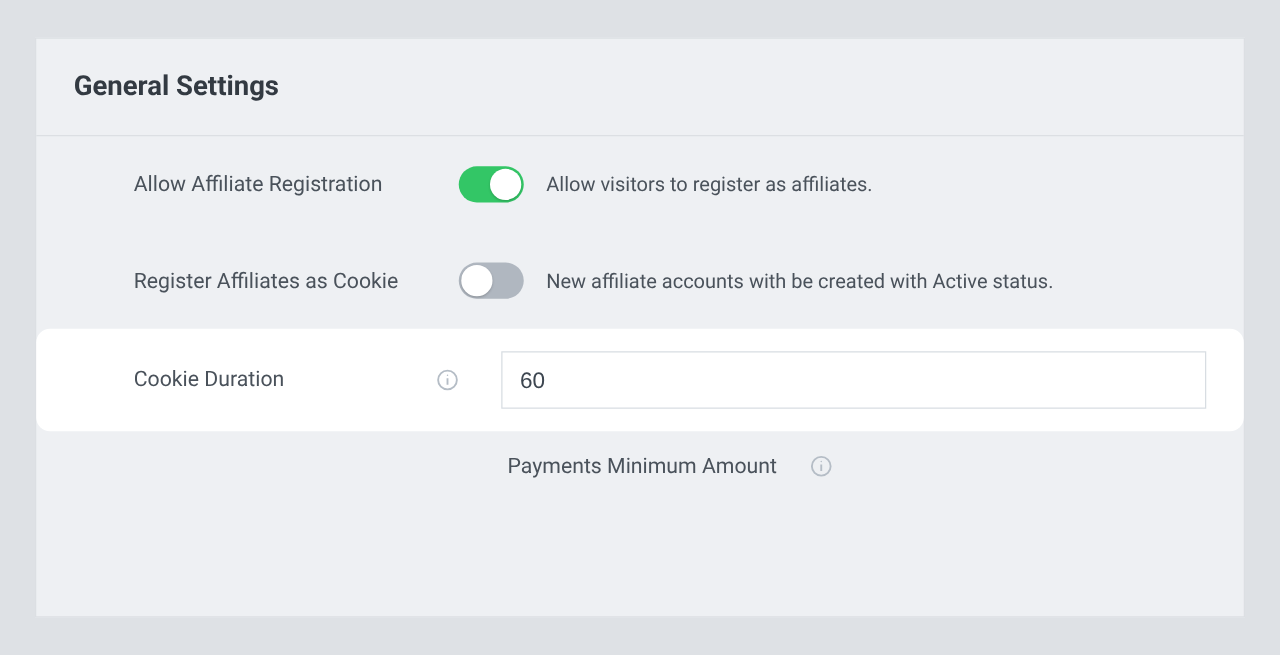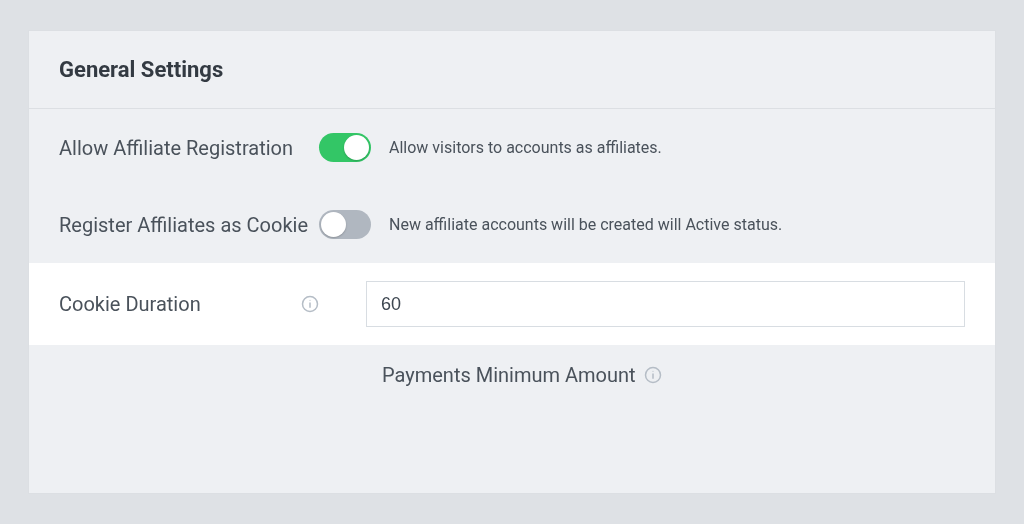"Allow Affiliate Registration" .label-col { font-size: 20px -> 17px; margin-left: none -> 48px }
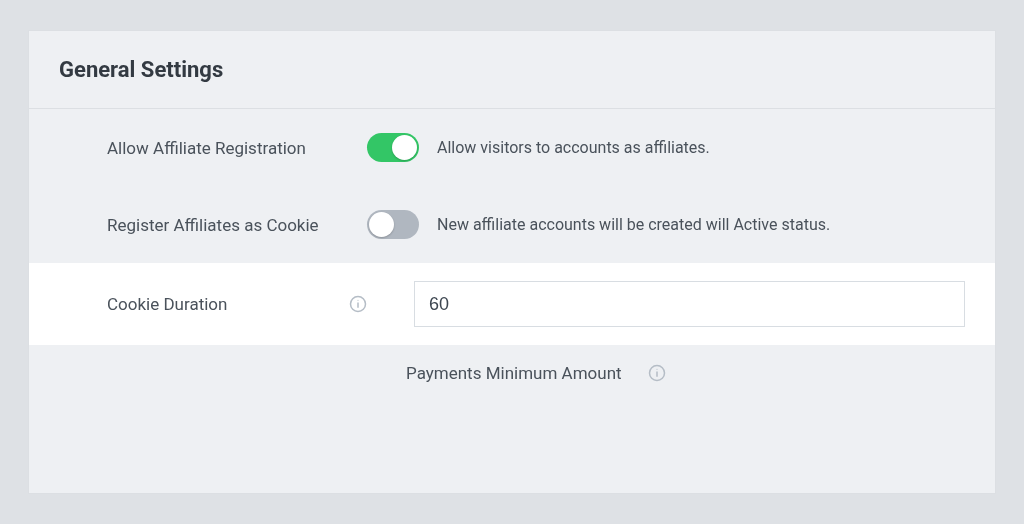"Allow visitors to accounts as" div.desc-col { text: accounts -> register }
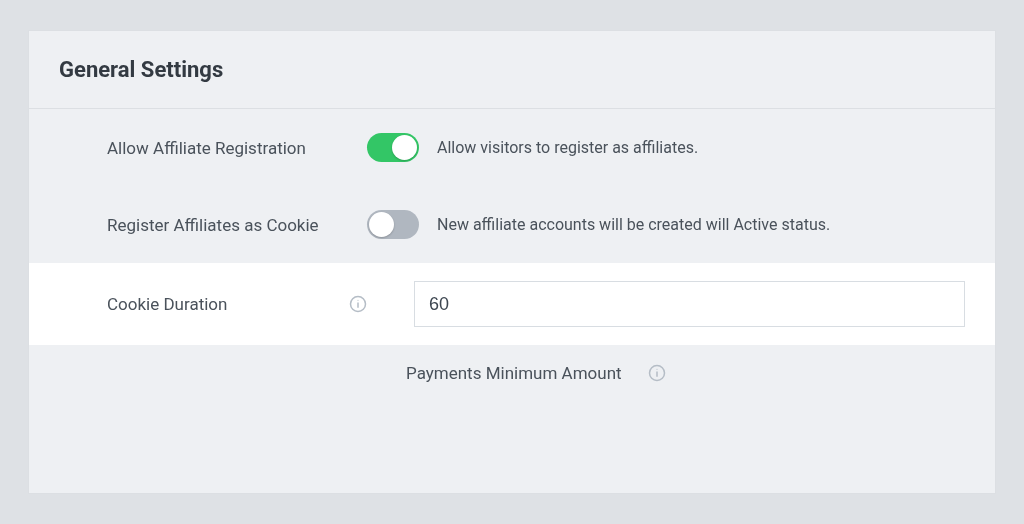"New affiliate accounts will be" div.desc-col { text: will be created will -> with be created with }
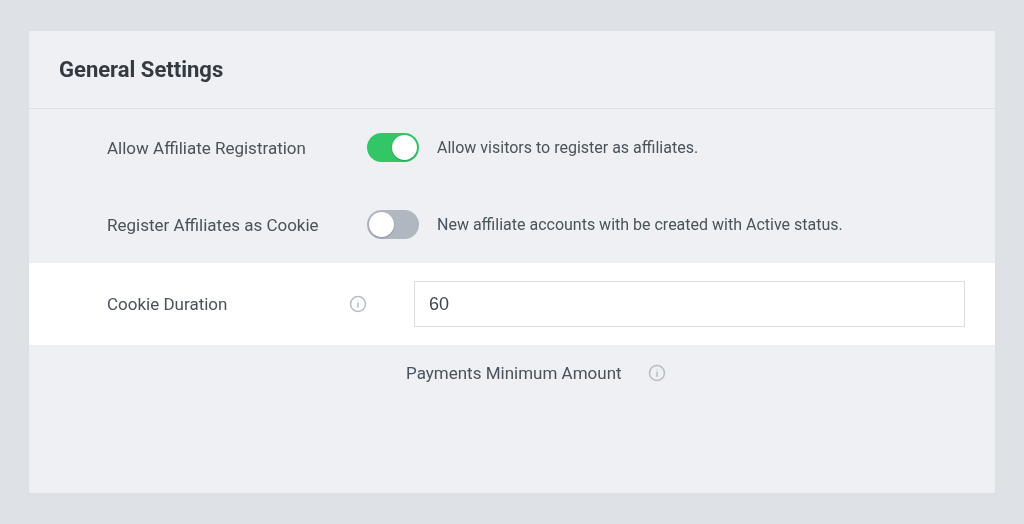"Cookie Duration" .row.highlighted { border-radius: none -> 11px }
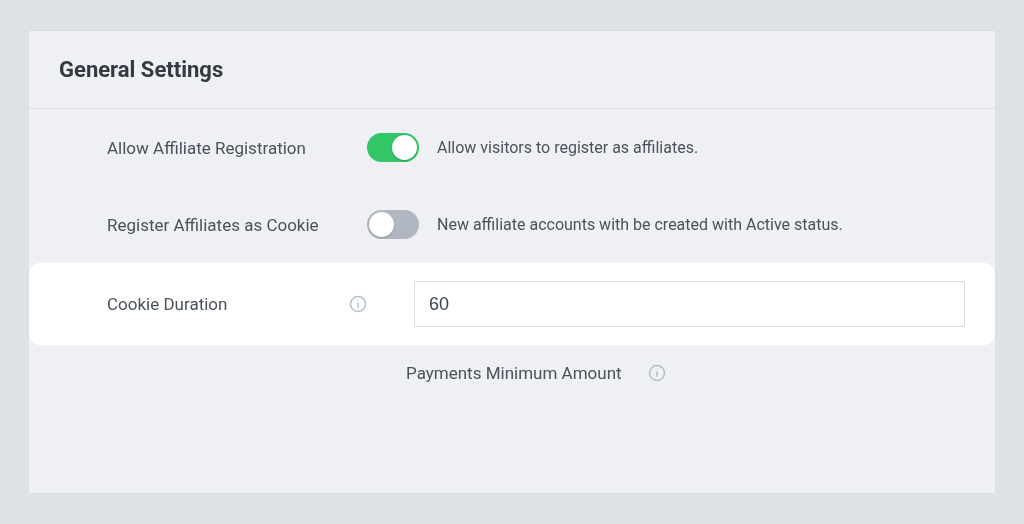"60" div.input-col { margin-left: 47px -> 34px }
